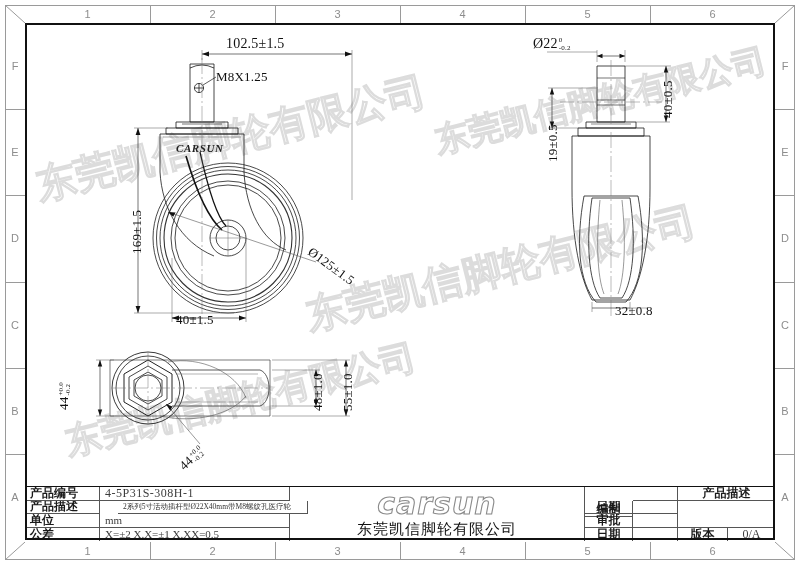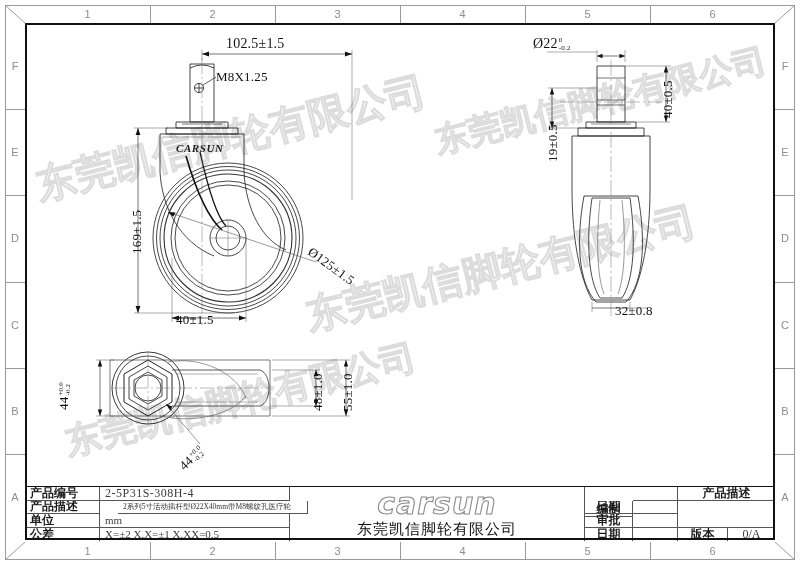"2-5P31S-308H-4" div.cell { text: 2-5P31S-308H-4 -> 4-5P31S-308H-1 }
